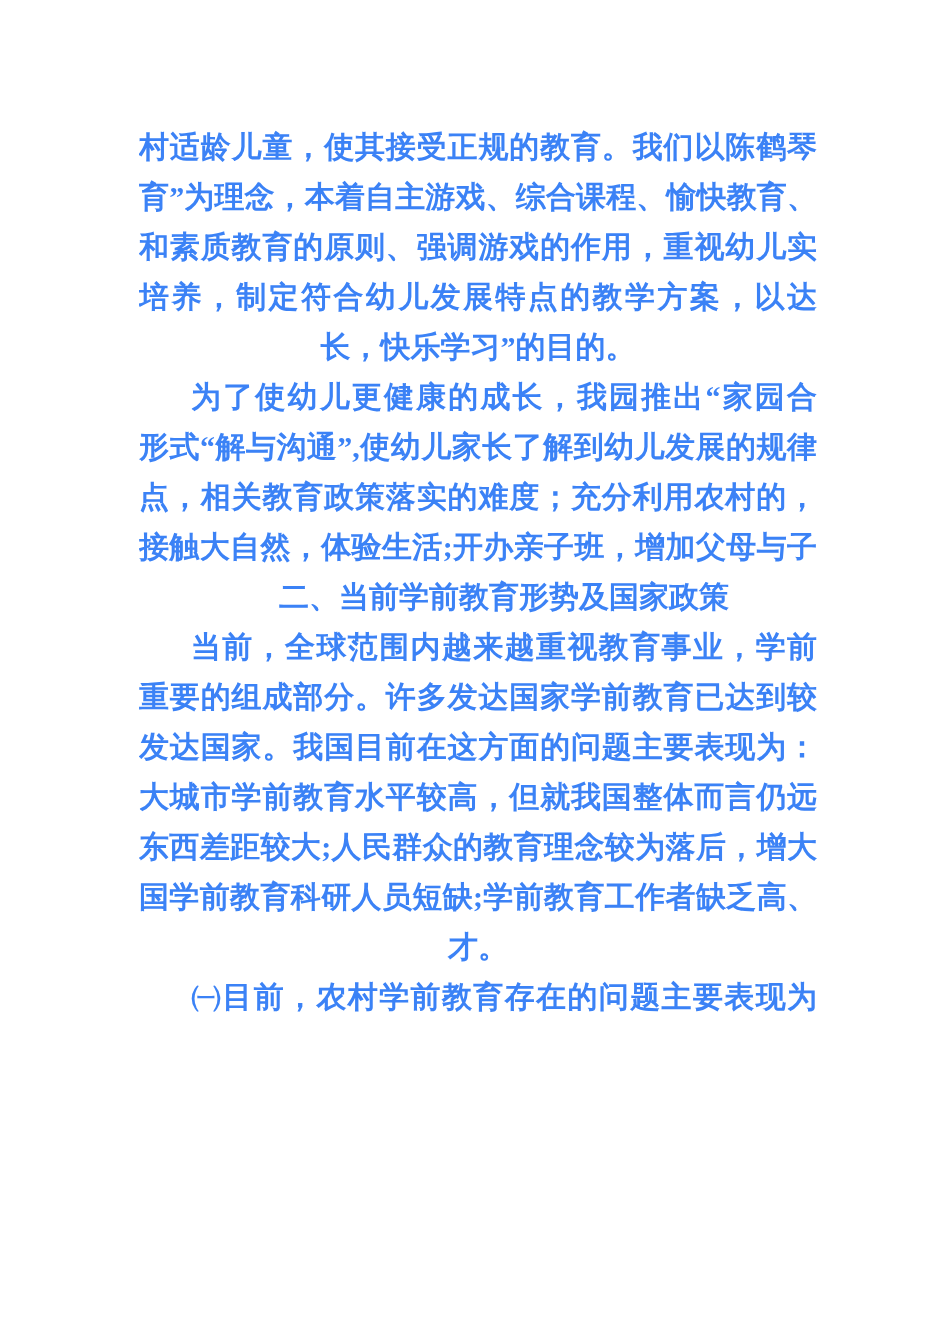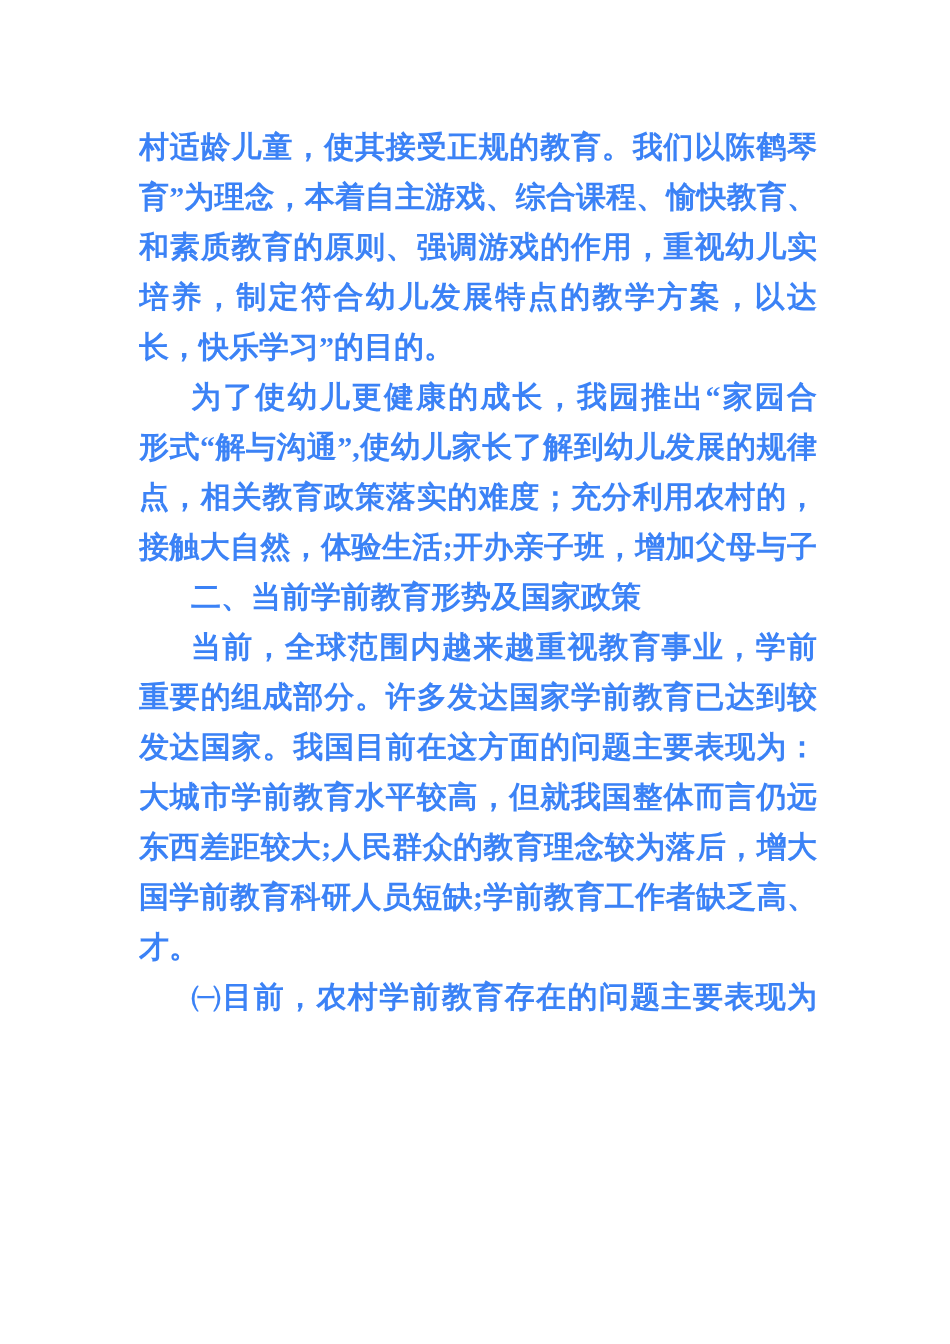"长，快乐学习”的目的。" .line { text-align: left -> center }
